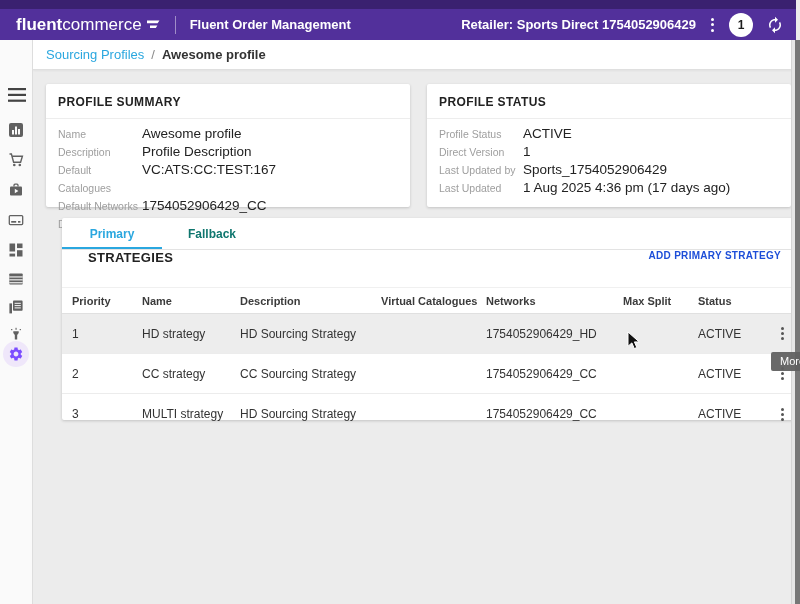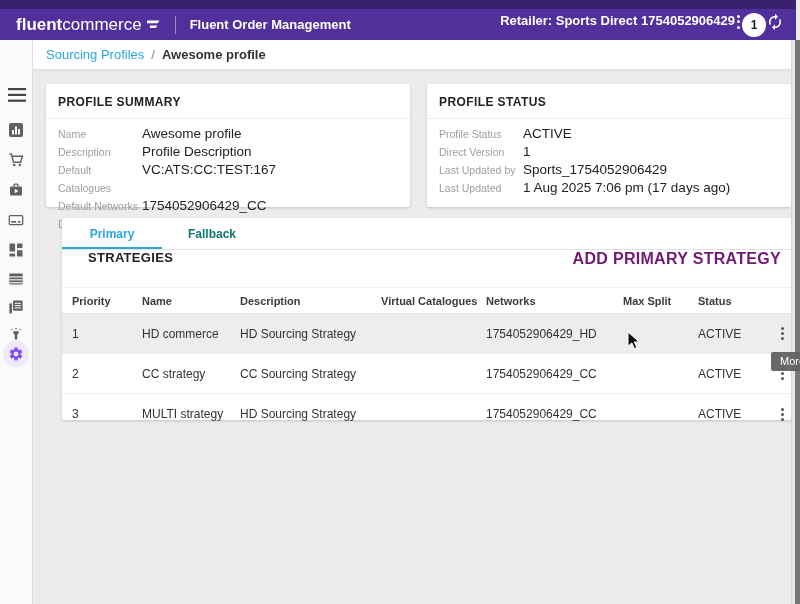"Retailer: Sports Direct 1754052906429" .header-right { align-items: flex-start -> center; gap: 0 -> 13px }
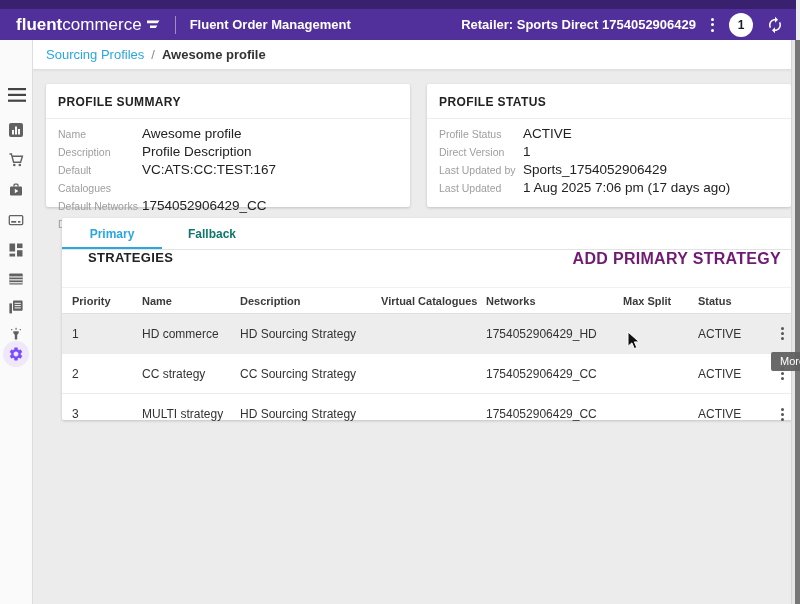"1 Aug 2025 7:06 pm" span.kv-value { text: 7:06 -> 4:36 }
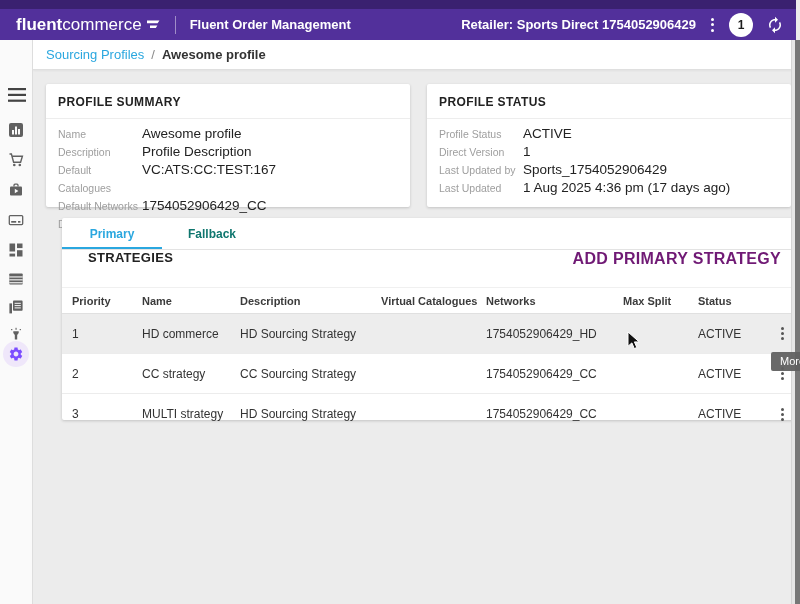"ADD PRIMARY STRATEGY" .add-btn { color: #701a75 -> #1d4ed8; font-size: 16px -> 10px }
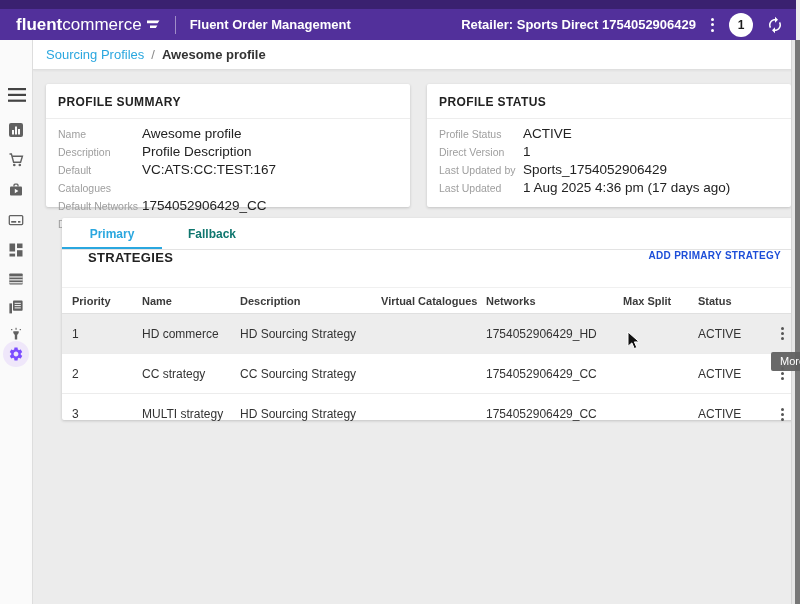"HD commerce" span { text: commerce -> strategy }
